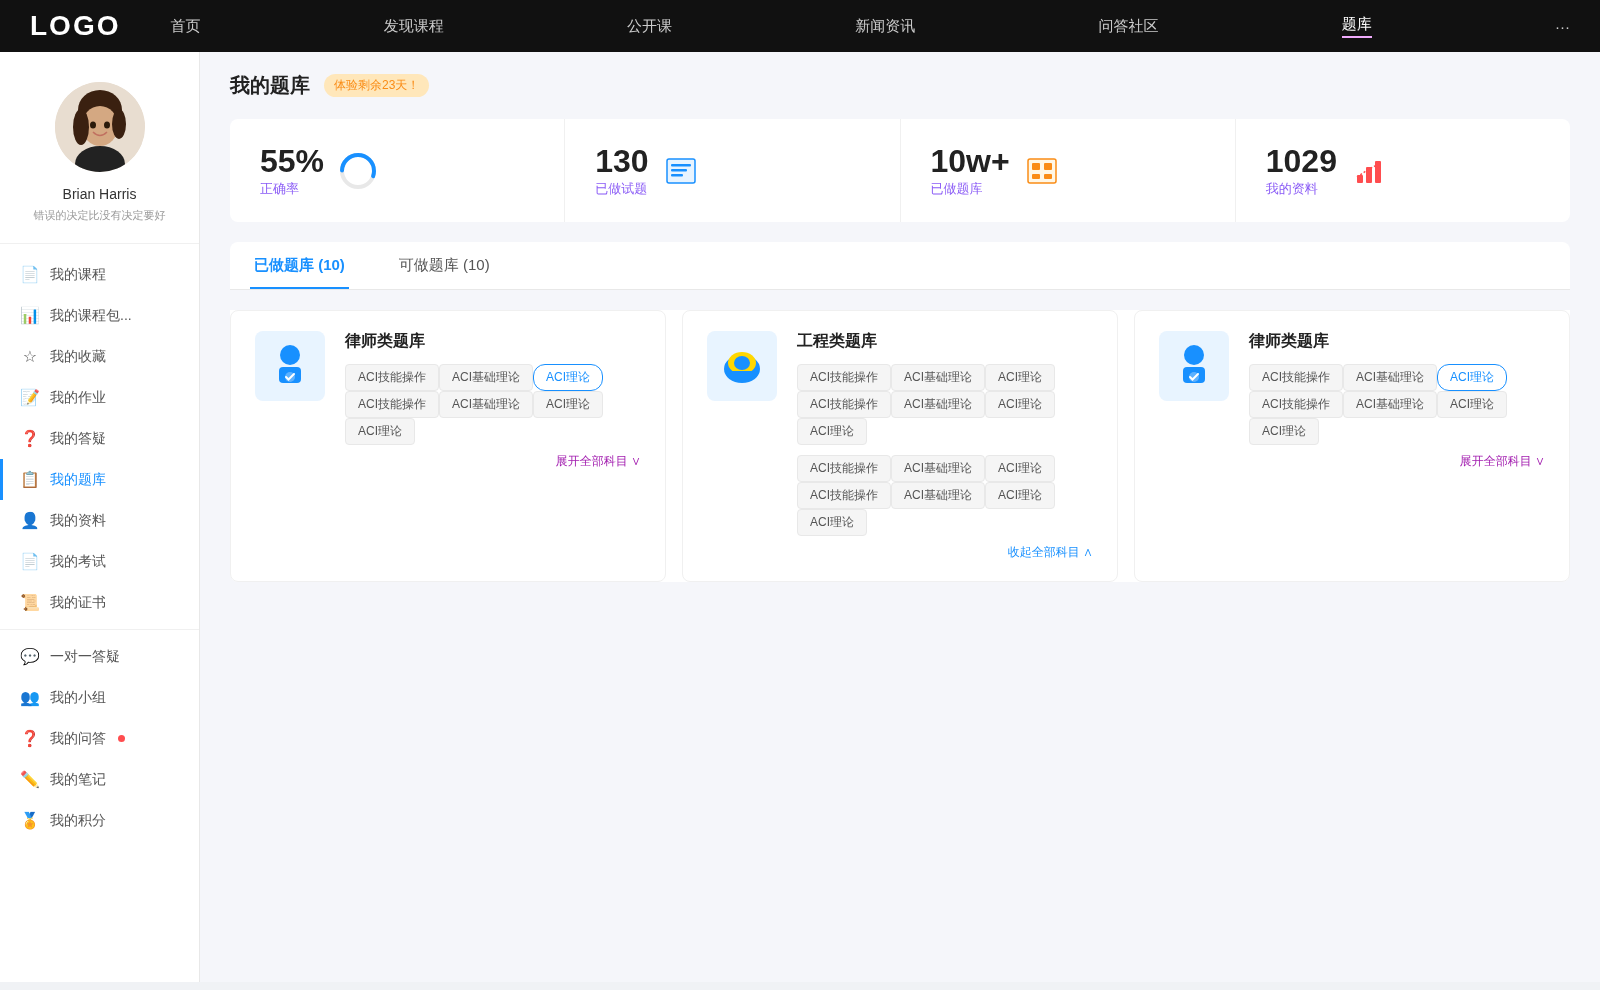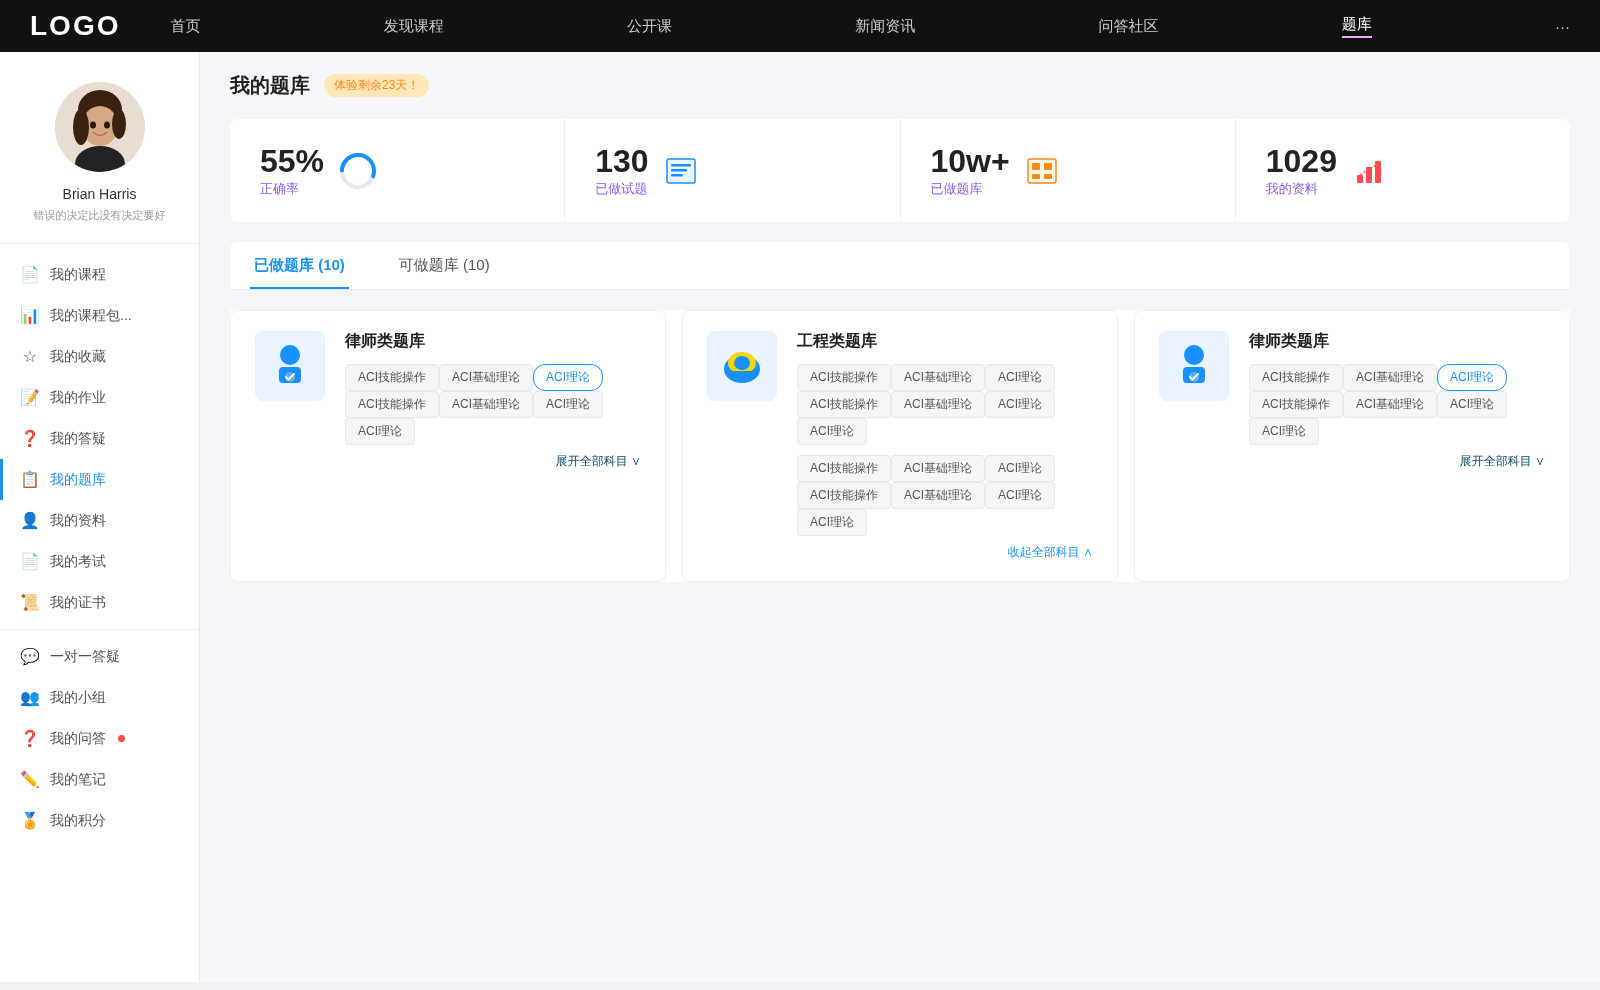"展开全部科目 ∨" .expand-link { color: #0c4a6e -> #a21caf }
